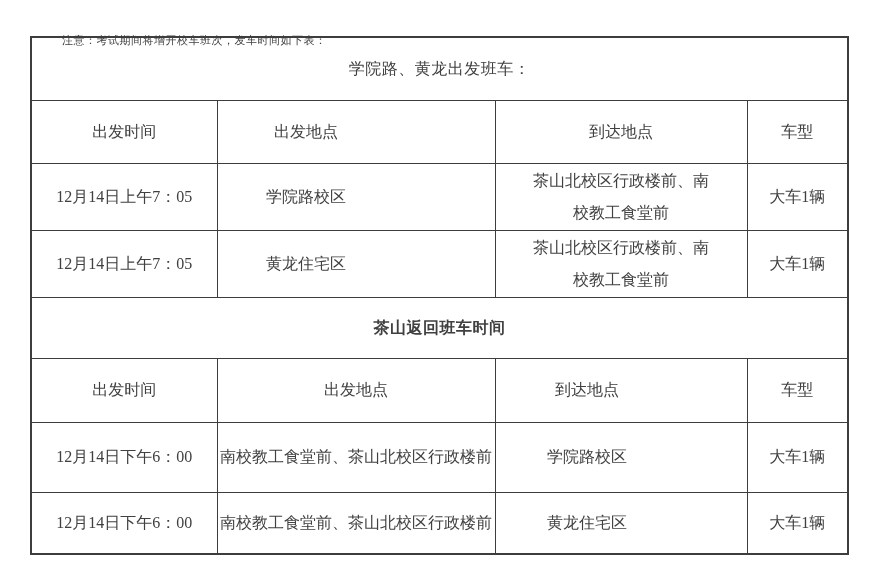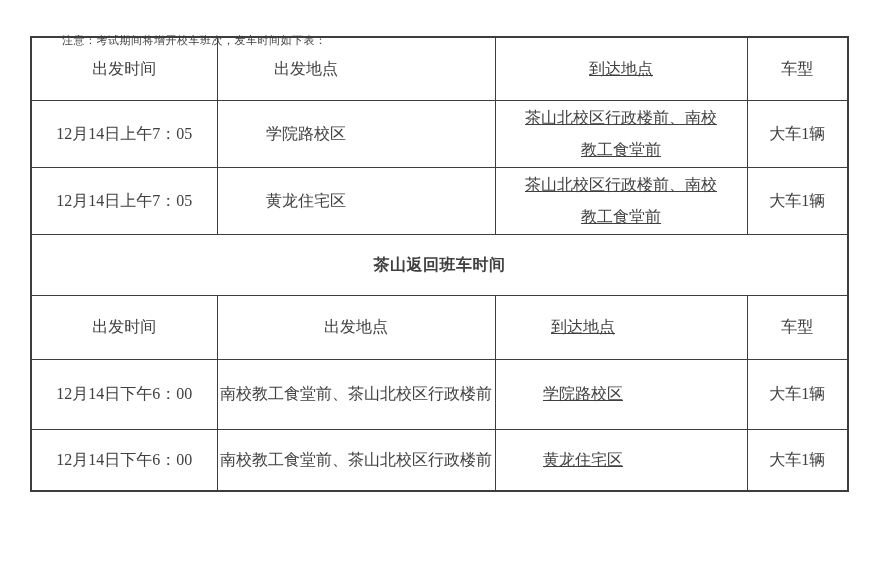"学院路、黄龙出发班车：" tr.rh-title1 { html: none -> <tr> <td>学院路、黄龙出发班车：</td> </tr> }
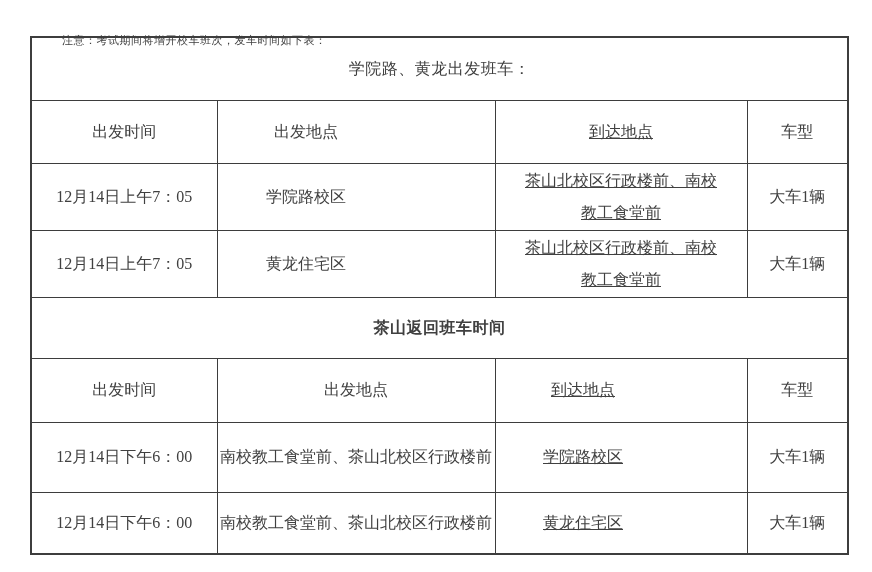"到达地点" td.c3 { padding: 0 24px -> 0 32px; text-decoration: underline -> none }
